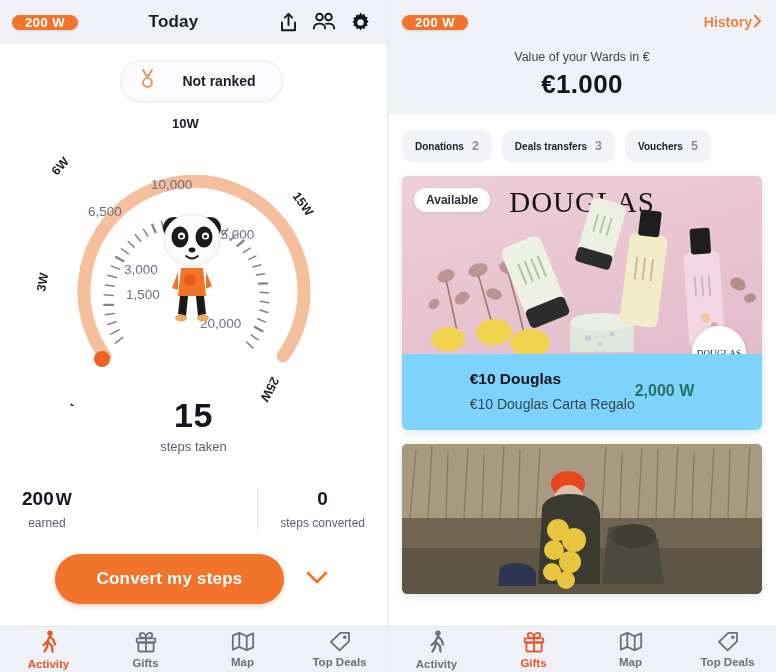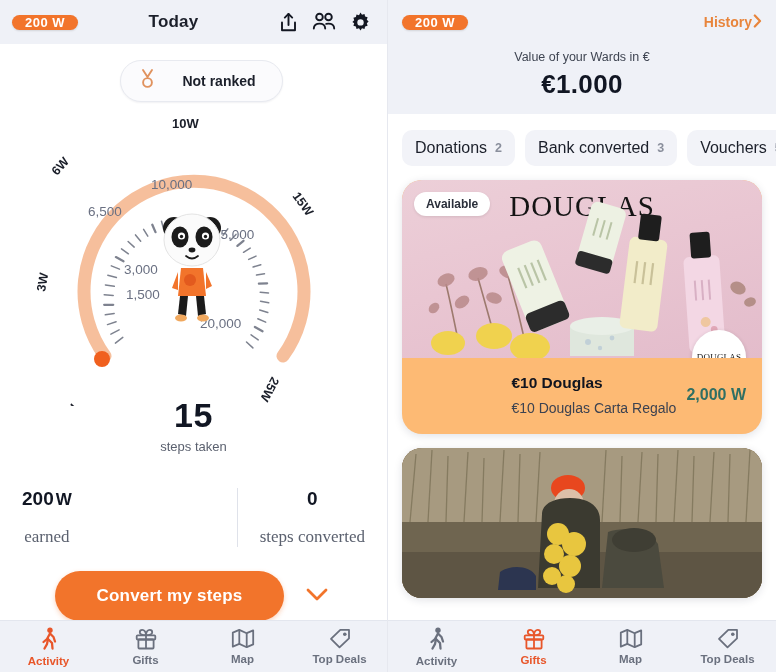"Donations" .tab .t { font-size: 16px -> 10px; font-weight: 400 -> 700 }
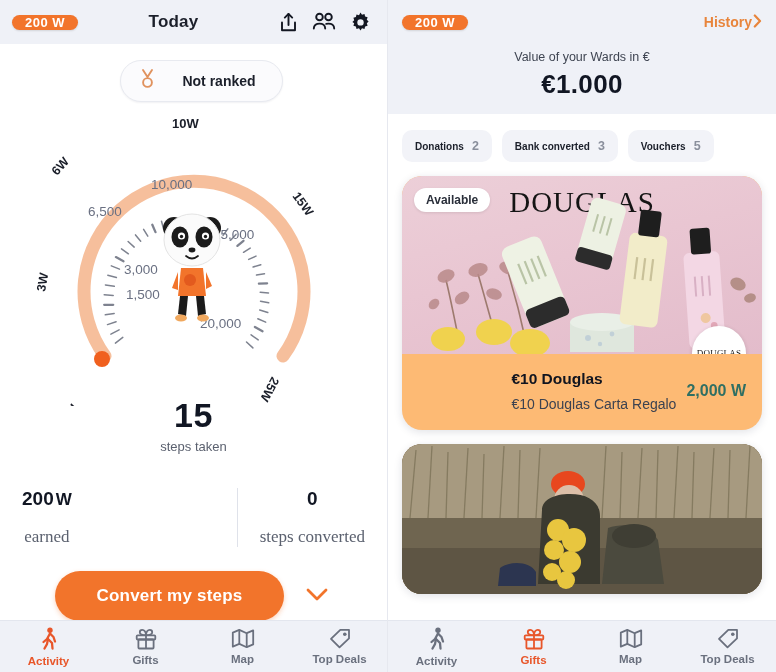"Bank converted" span.t { text: Bank converted -> Deals transfers }
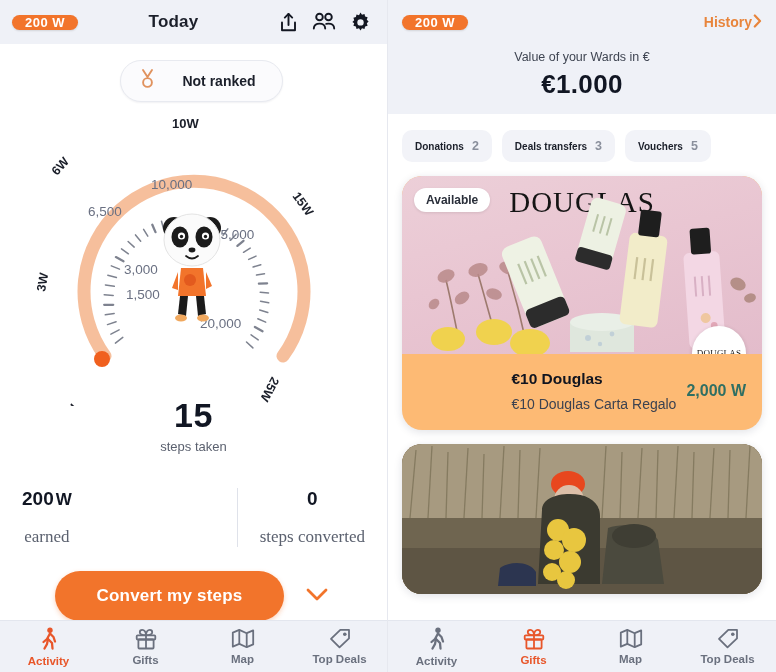"Available" .card { background: #fdba74 -> #7dd3fc; border-radius: 20px -> 6px }
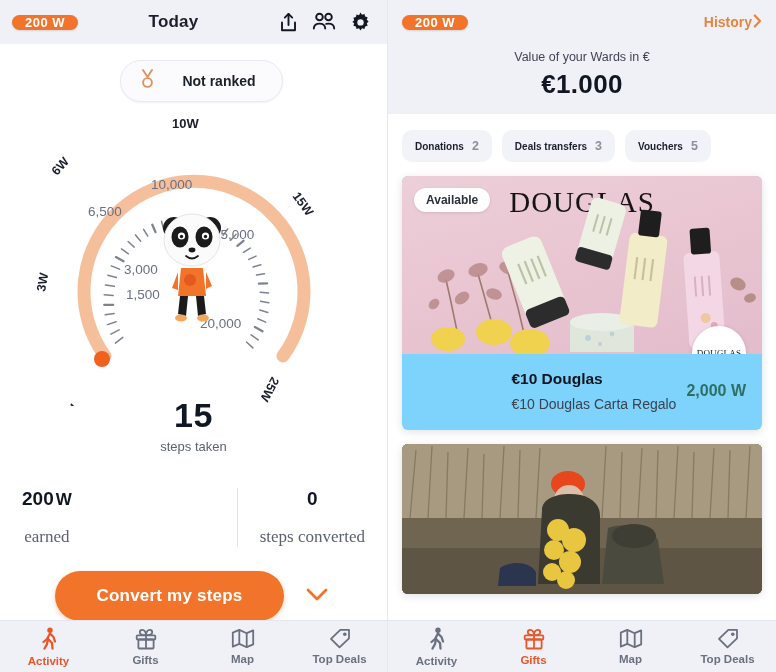"€10 Douglas" .card-body { gap: 10px -> none; justify-content: flex-end -> center }
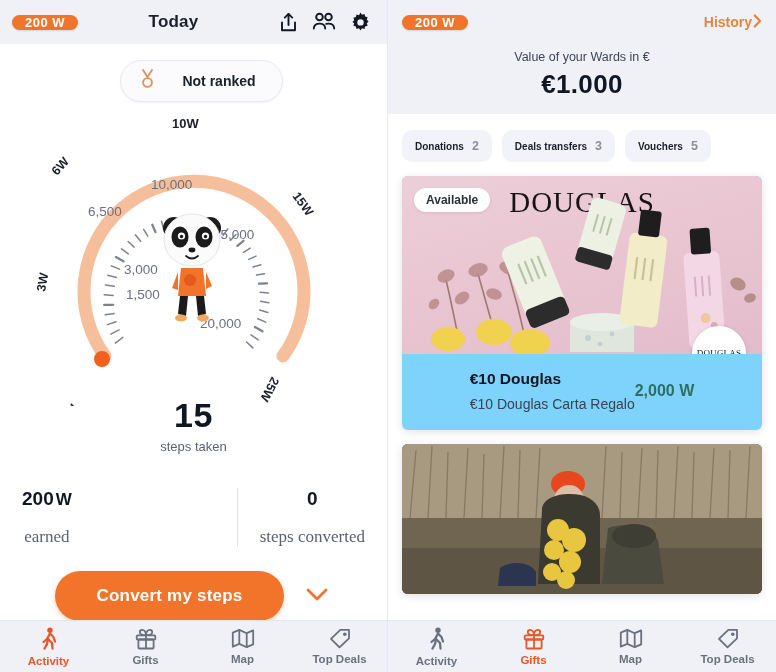"earned" .stat .k { font-family: Liberation Serif, serif -> none; font-size: 17px -> 12px; margin-top: 17px -> 6px }
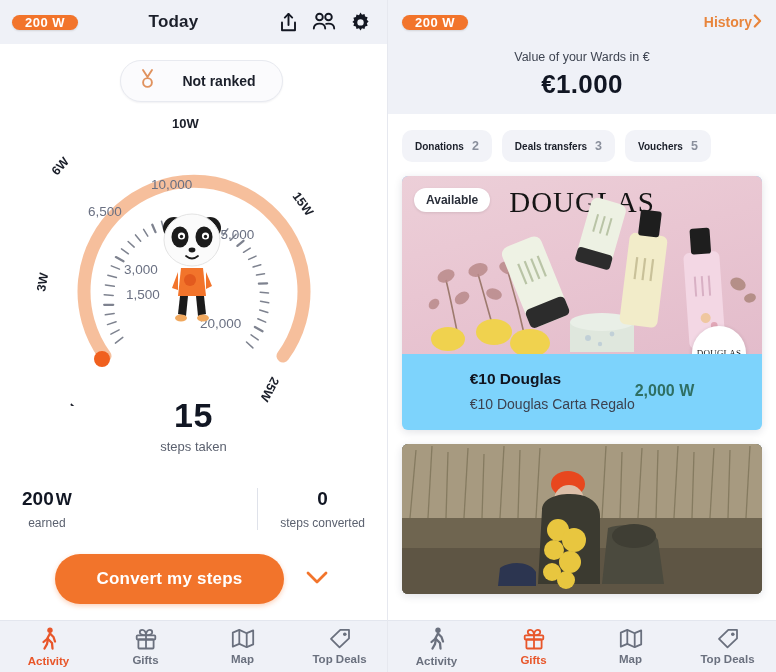"Activity" .nav { height: 52px -> 46px }
